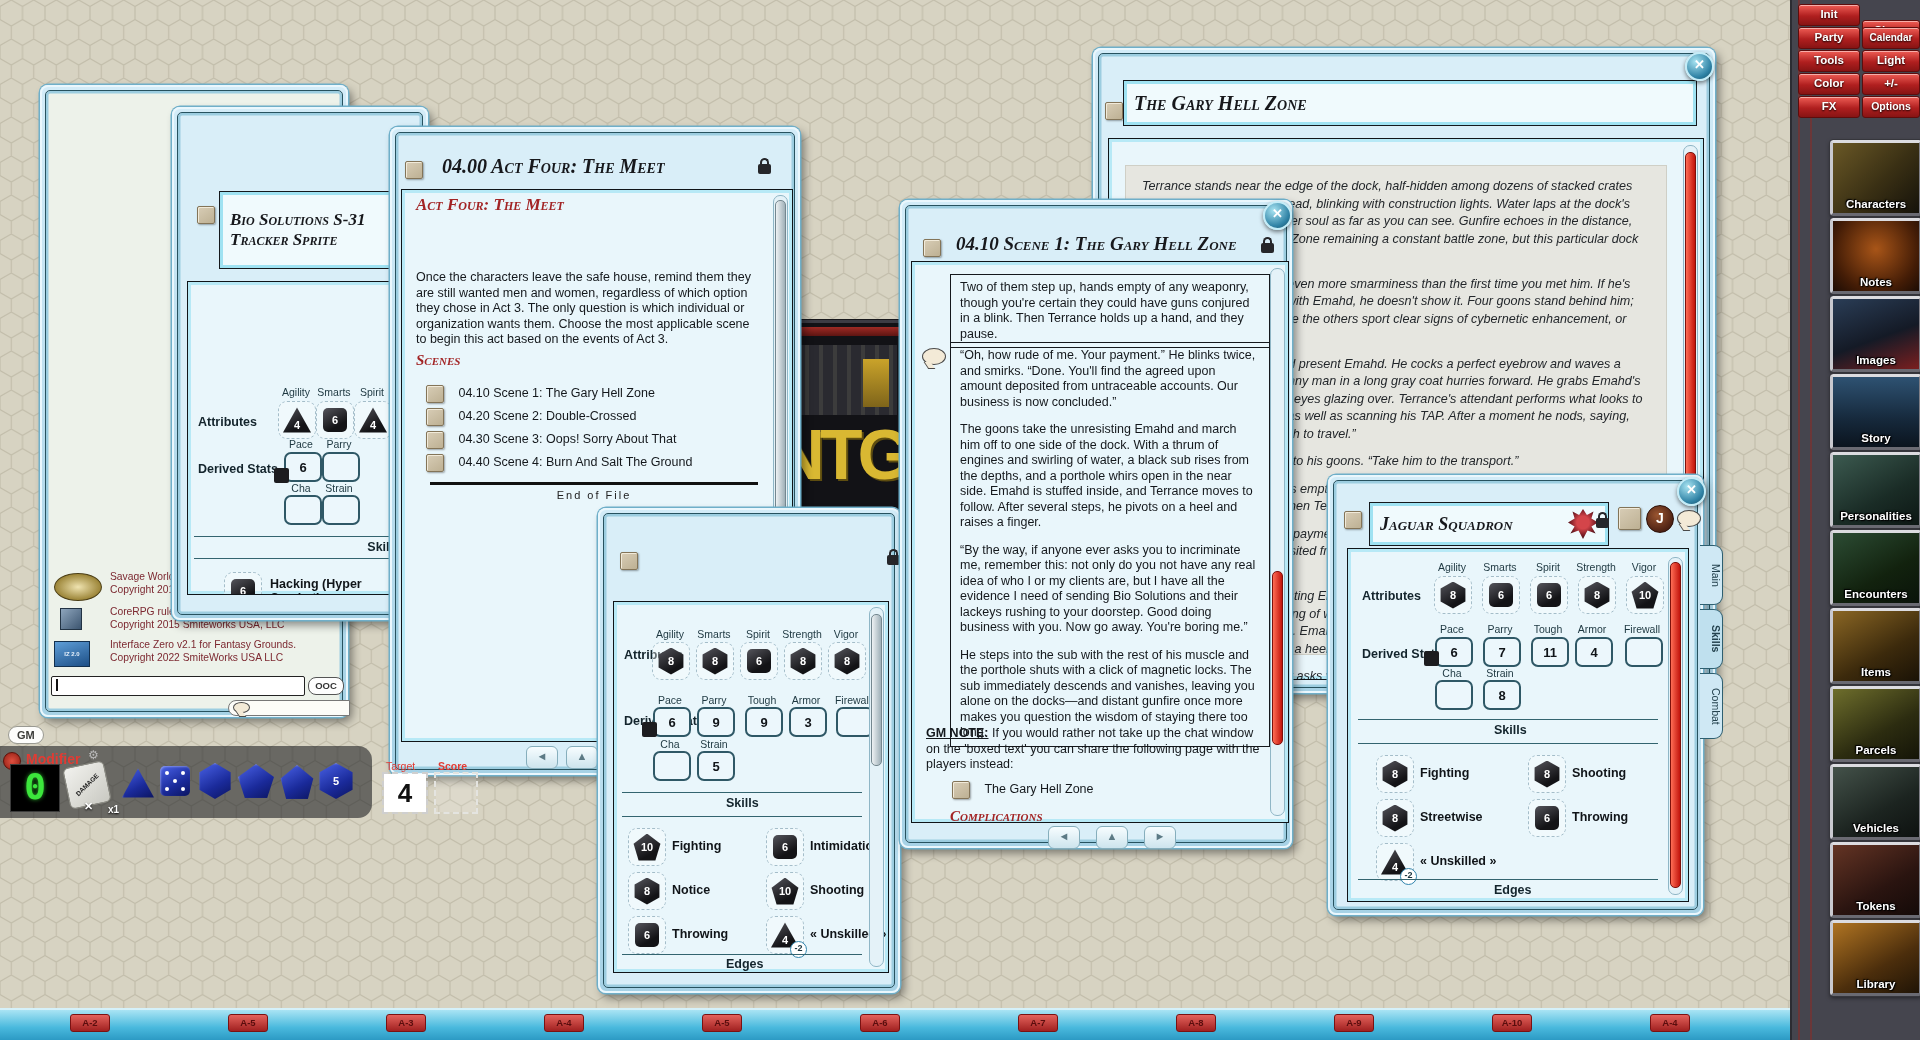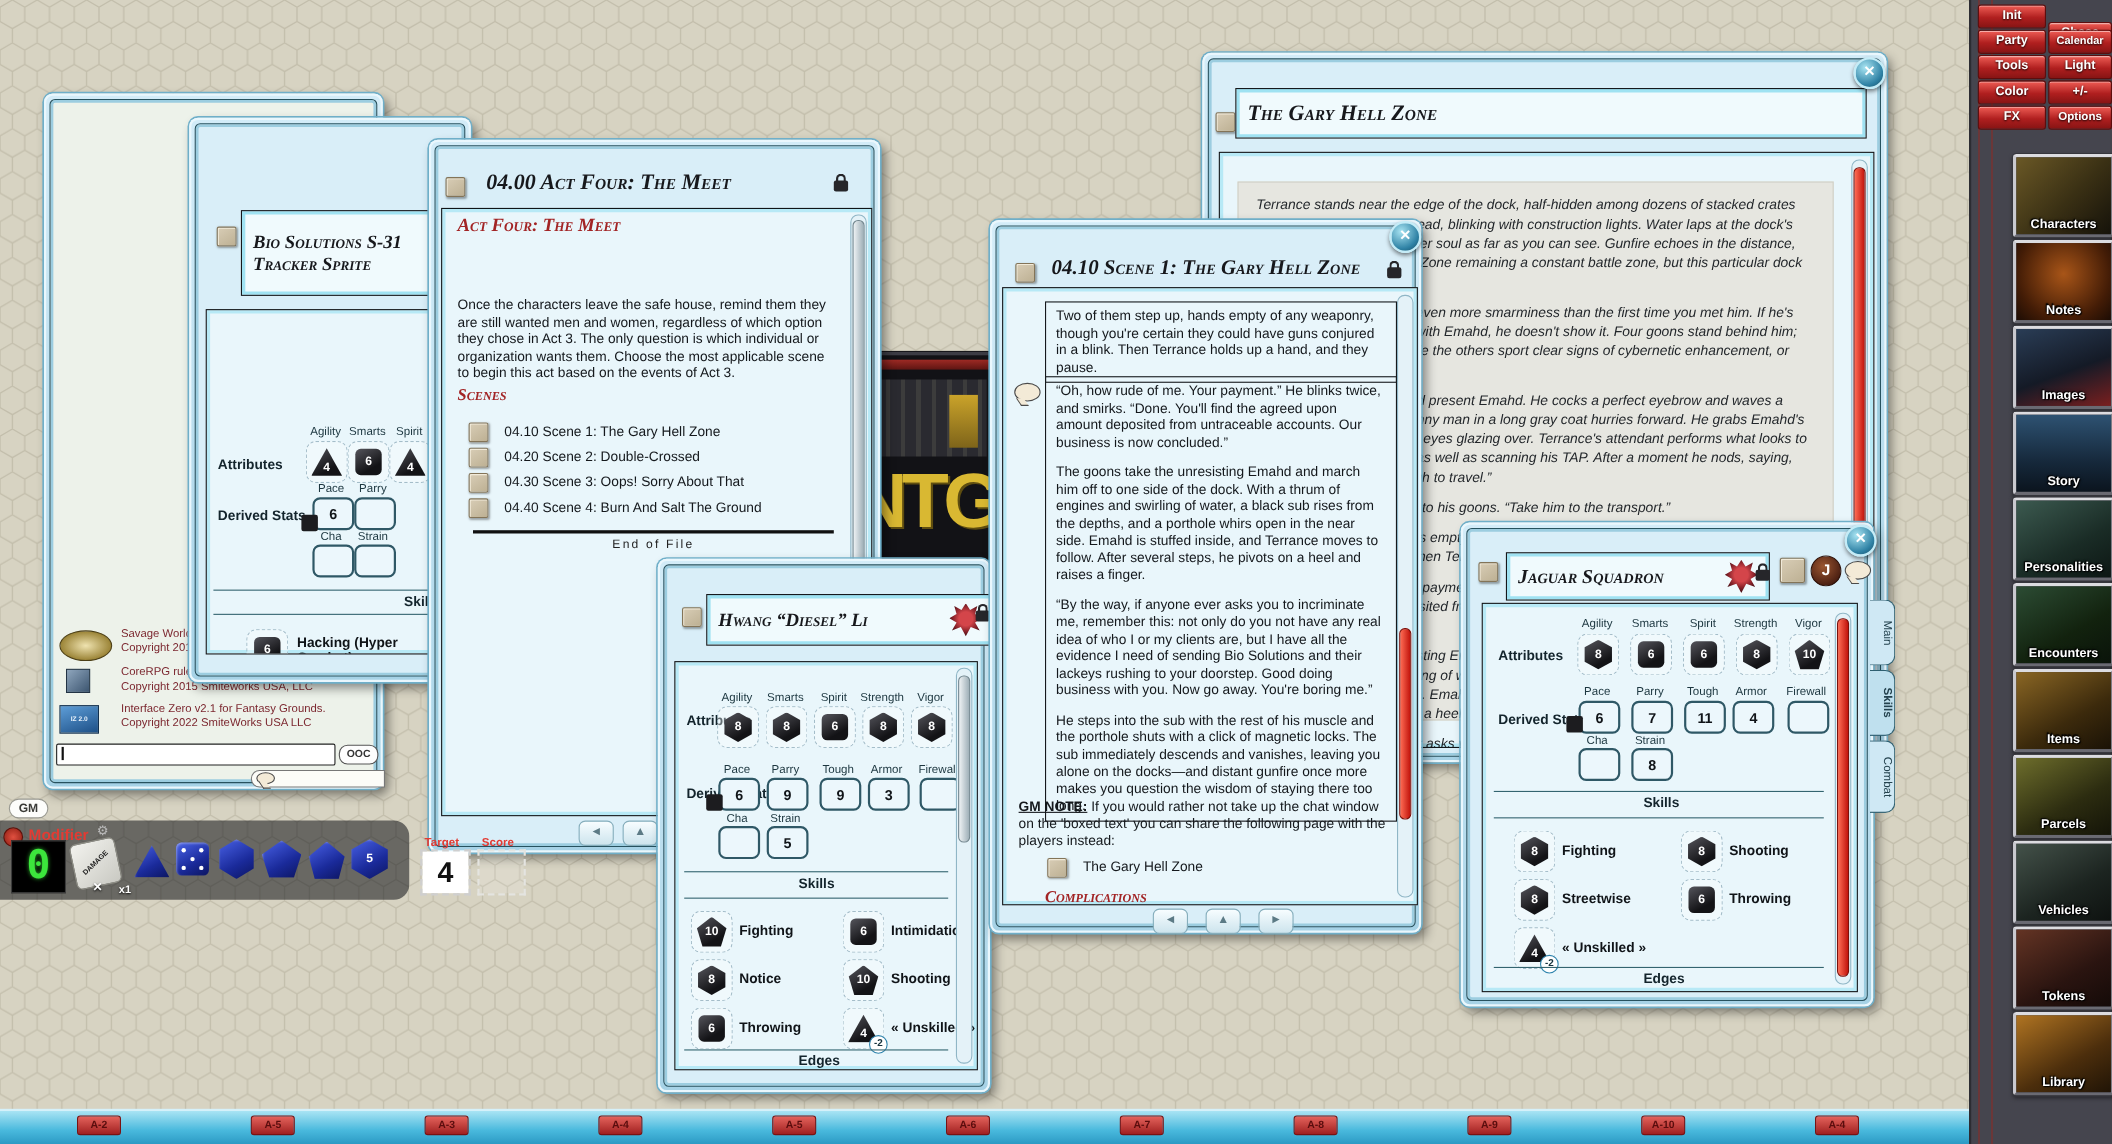"Hwang “Diesel” Li" div.name-box { html: <div> <span>Hwang “Diesel” Li</span> <span></span> </div> -> none }
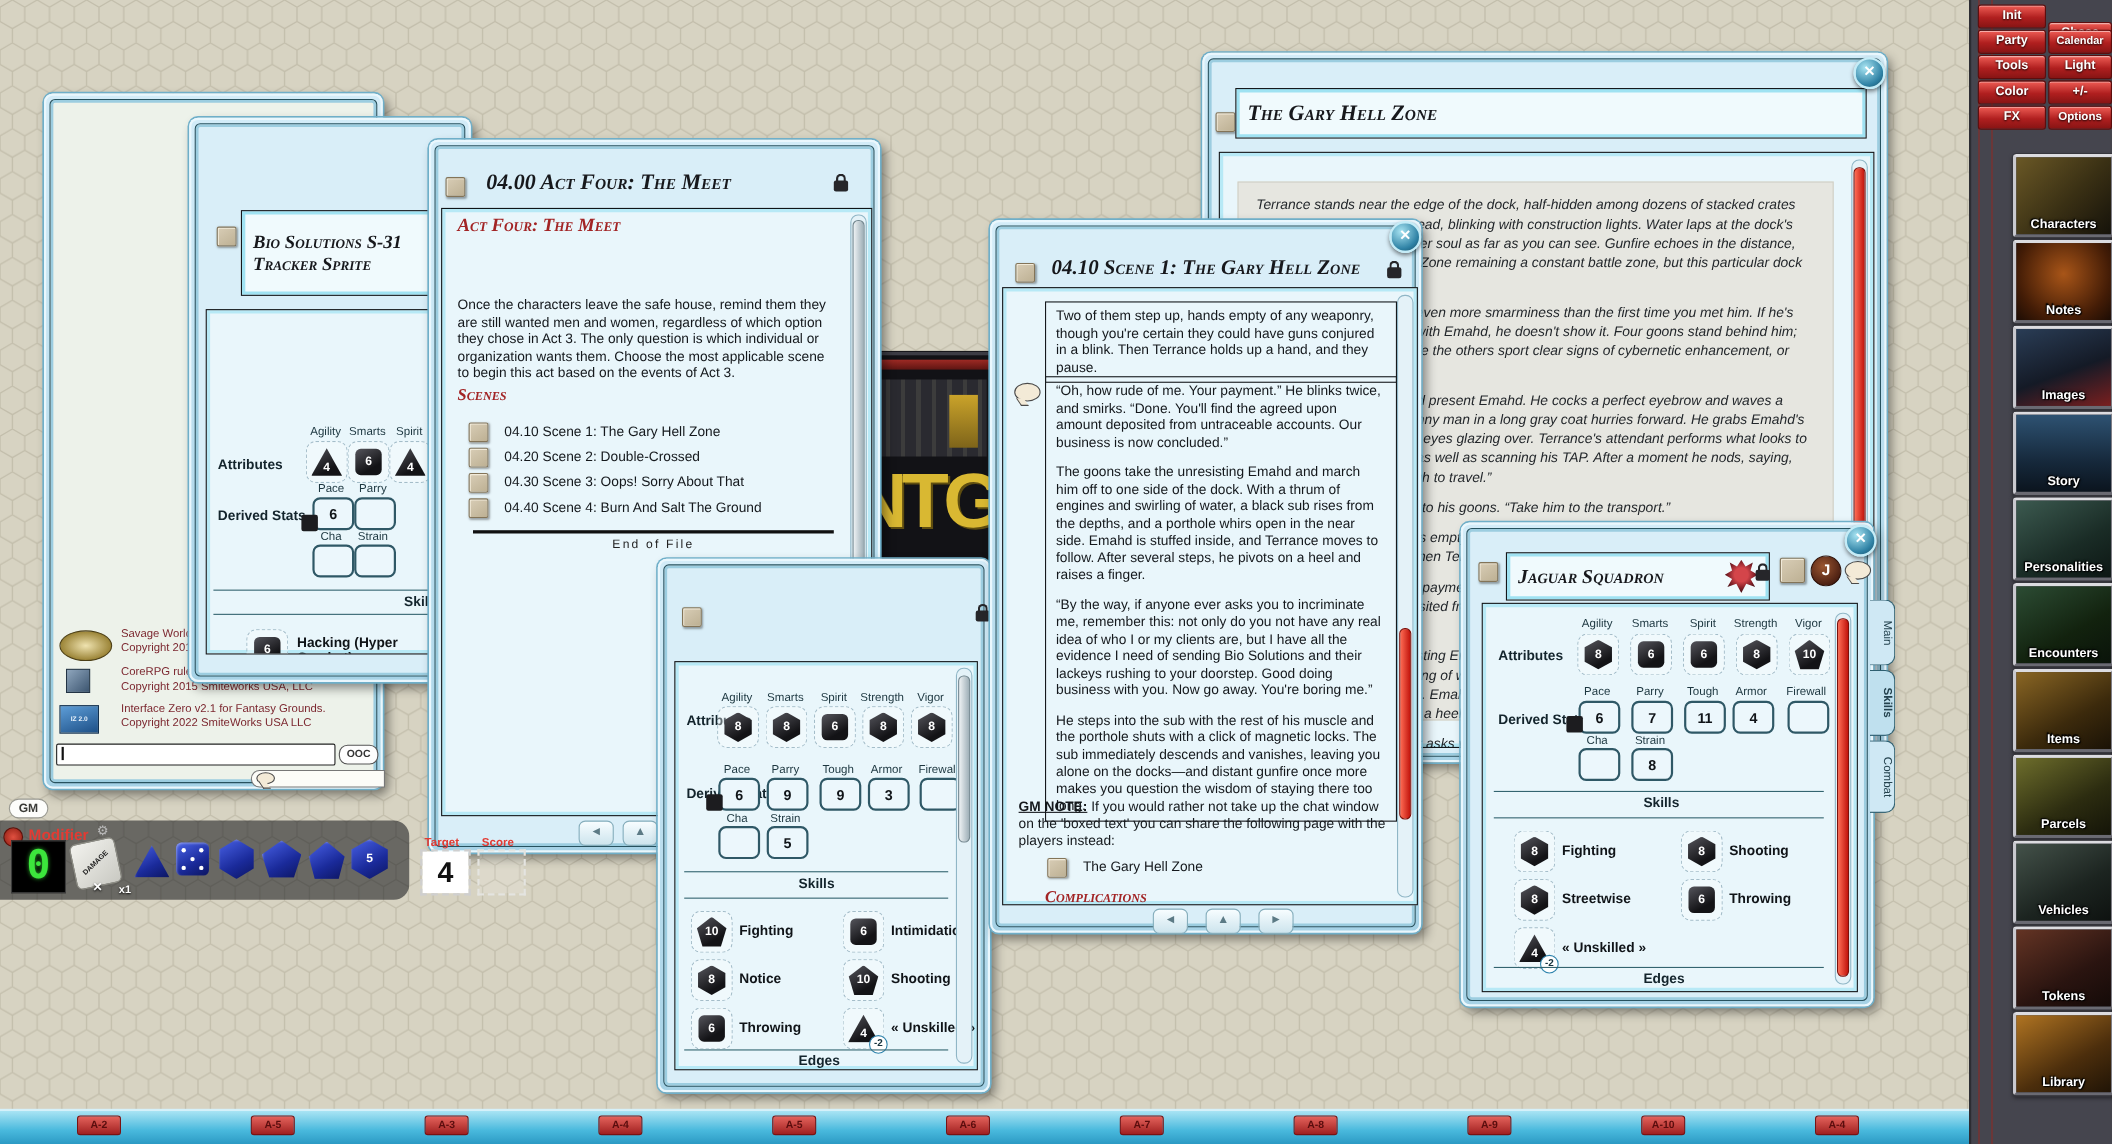"Target" span.abs { font-weight: bold -> normal }
